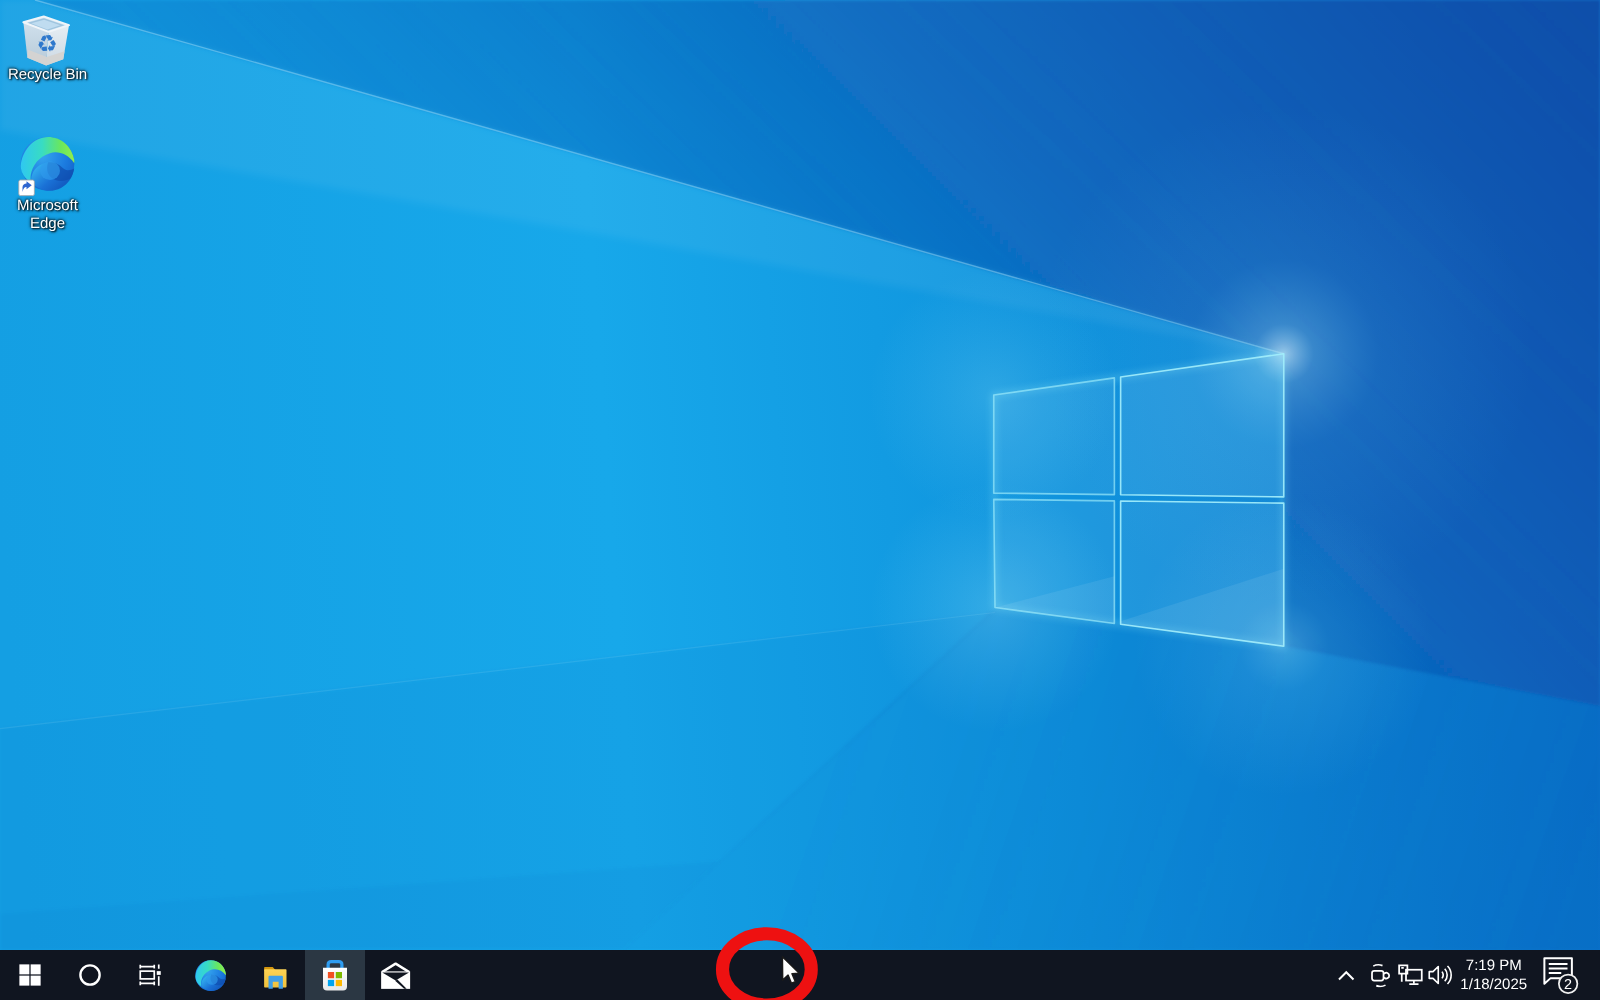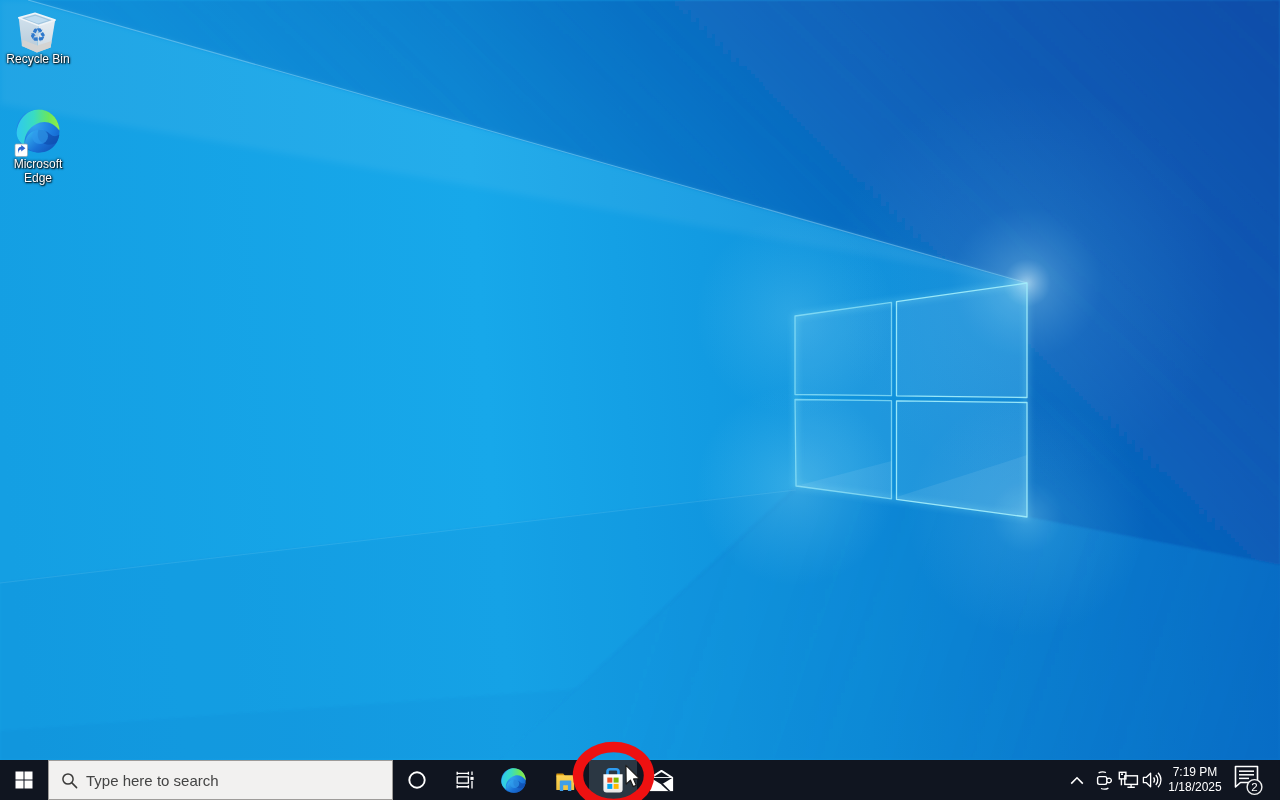"Type here to search" div { html: <div> <svg> <circle></circle> <line></line> </svg> <span>Type here to search</span> </div> -> none }
